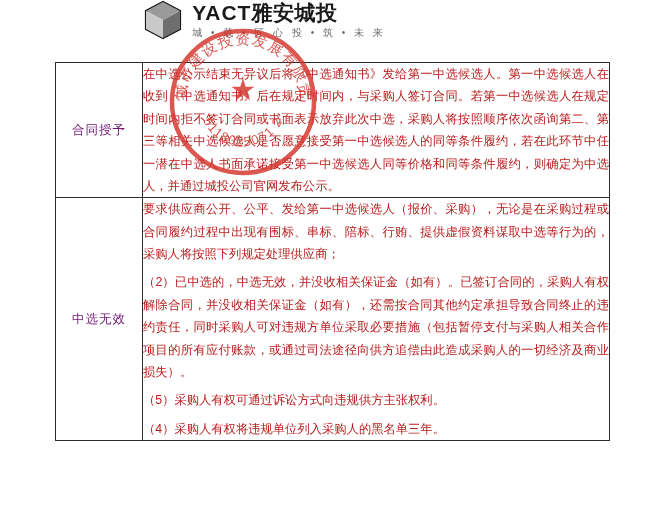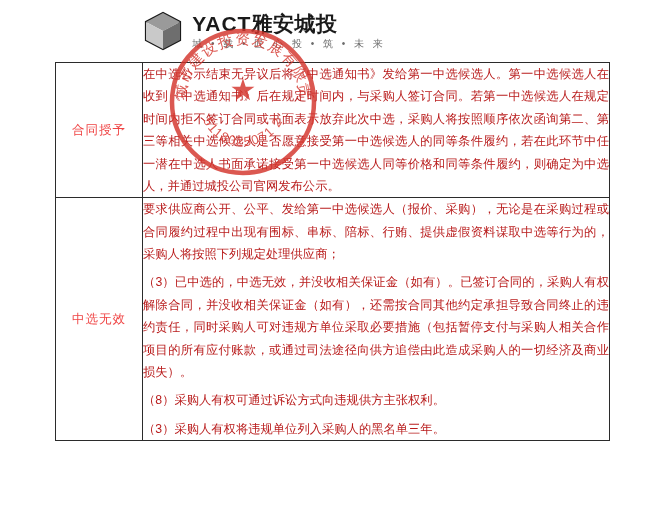"YACT雅安城投" .header { align-items: center -> flex-start }
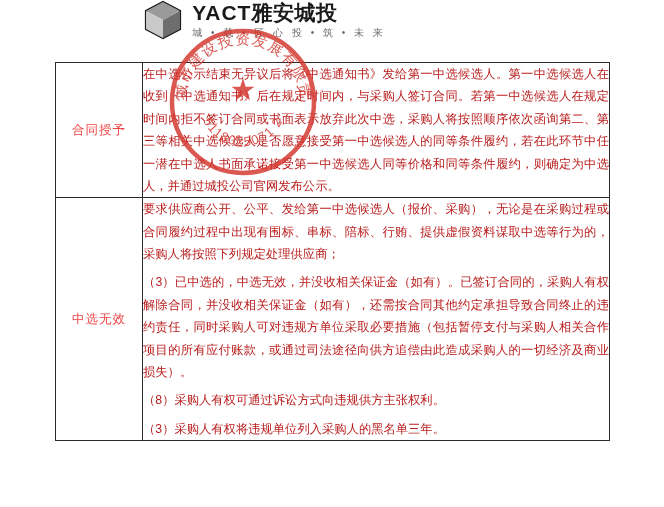"合同授予" .label-cell { color: #ef4444 -> #701a75 }
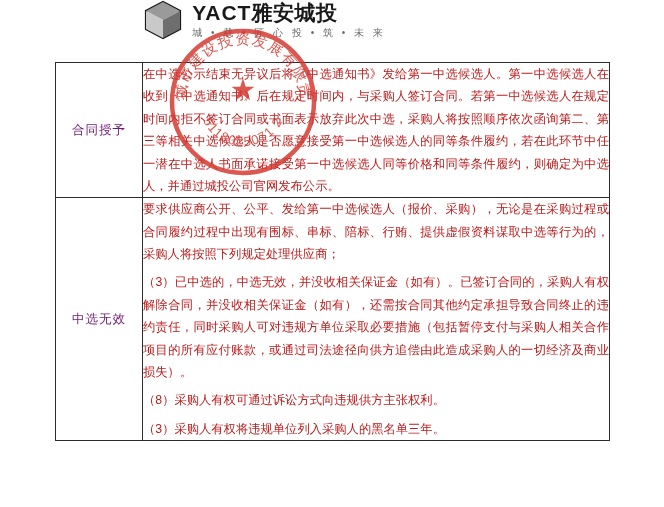"（3）已中选的，中选无效，并没收相关保证金（如有）。已签订合同的，采购人有权解除" p.indent { text: 3 -> 2 }
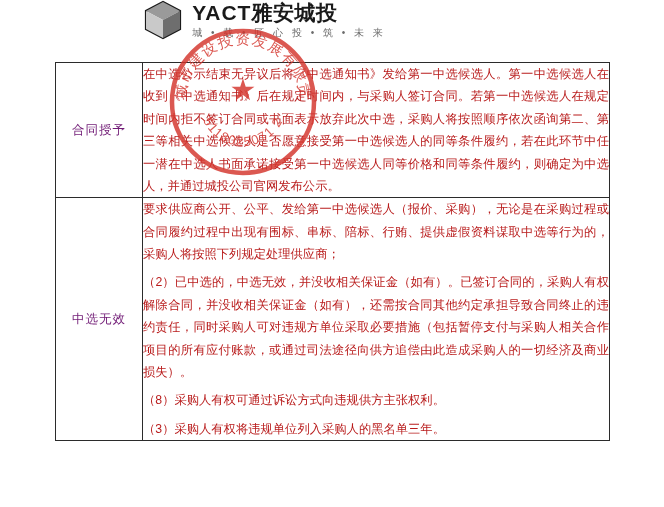"（8）采购人有权可通过诉讼方式向违规供方主张权利。" p.indent { text: 8 -> 5 }
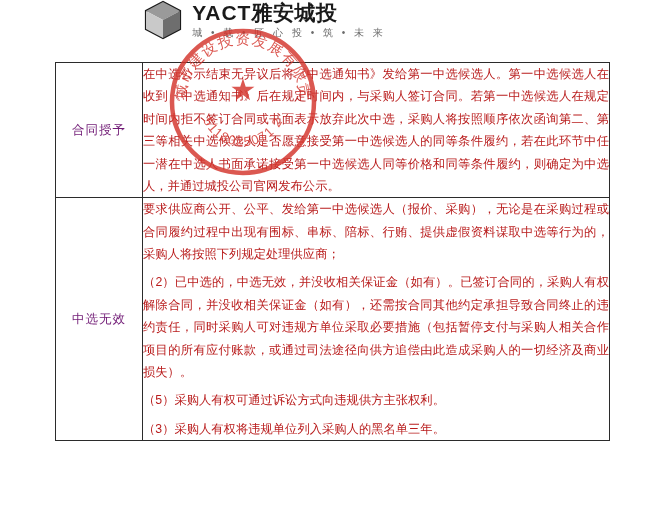"（3）采购人有权将违规单位列入采购人的黑名单三年。" p.indent { text: 3 -> 4 }
